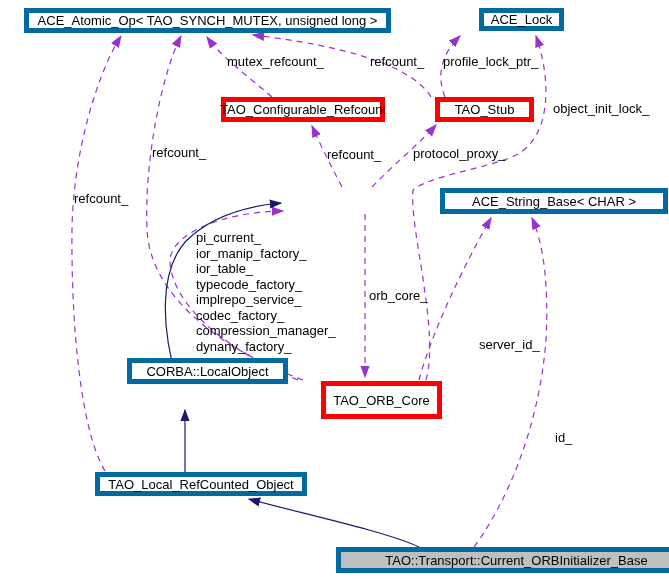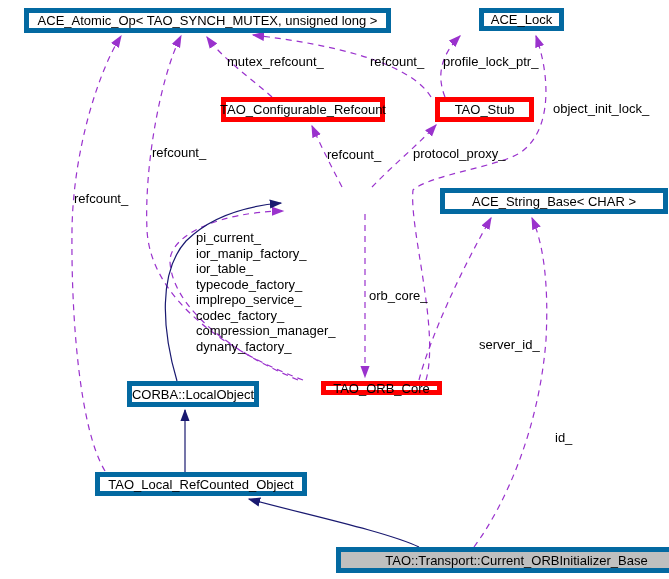"CORBA::LocalObject" div.node { top: 381px -> 358px; width: 132px -> 161px }
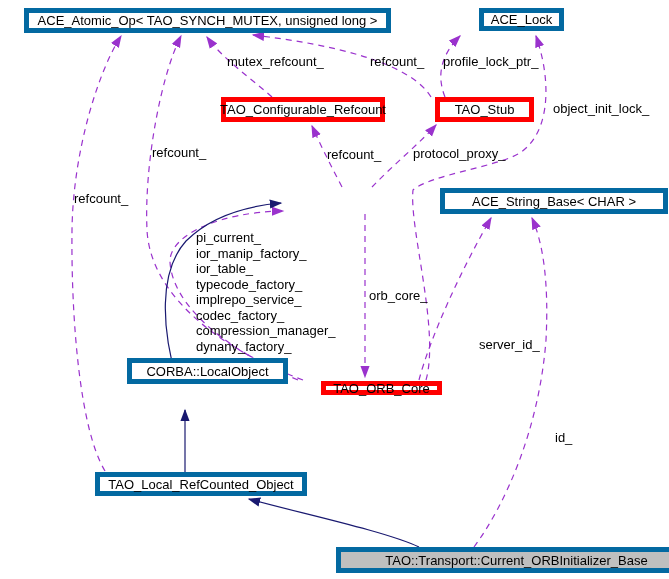"TAO_ORB_Core" div.node { height: 14px -> 38px }
